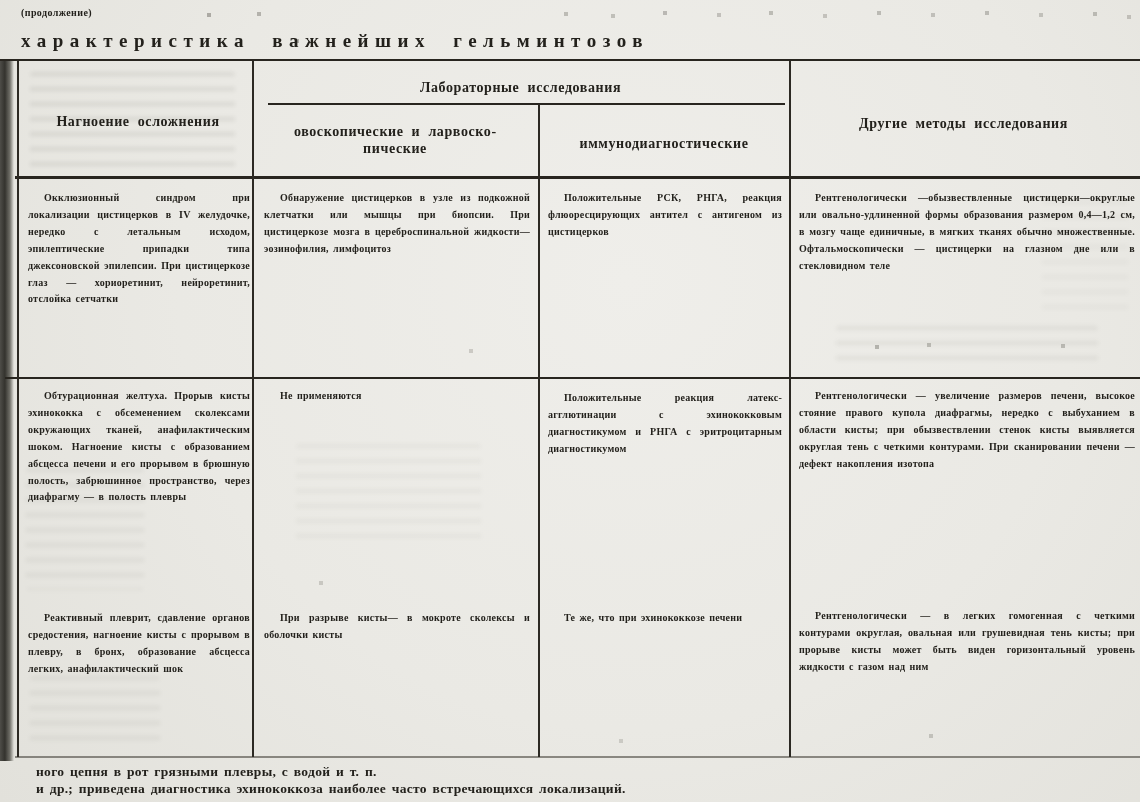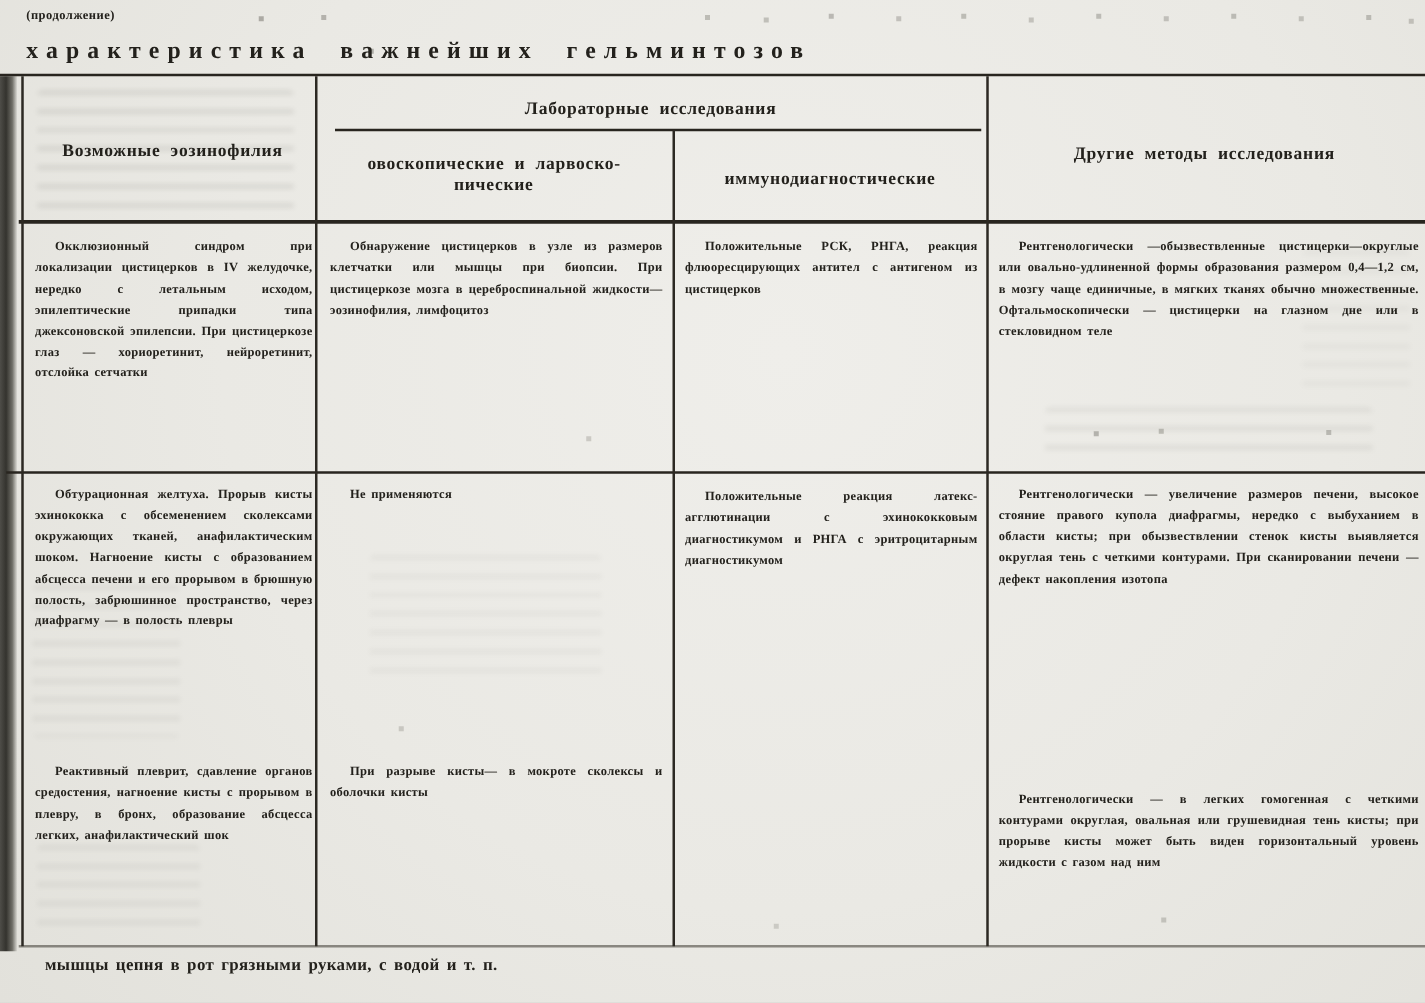"Возможные эозинофилия" div.hdr { text: Возможные эозинофилия -> Нагноение осложнения }
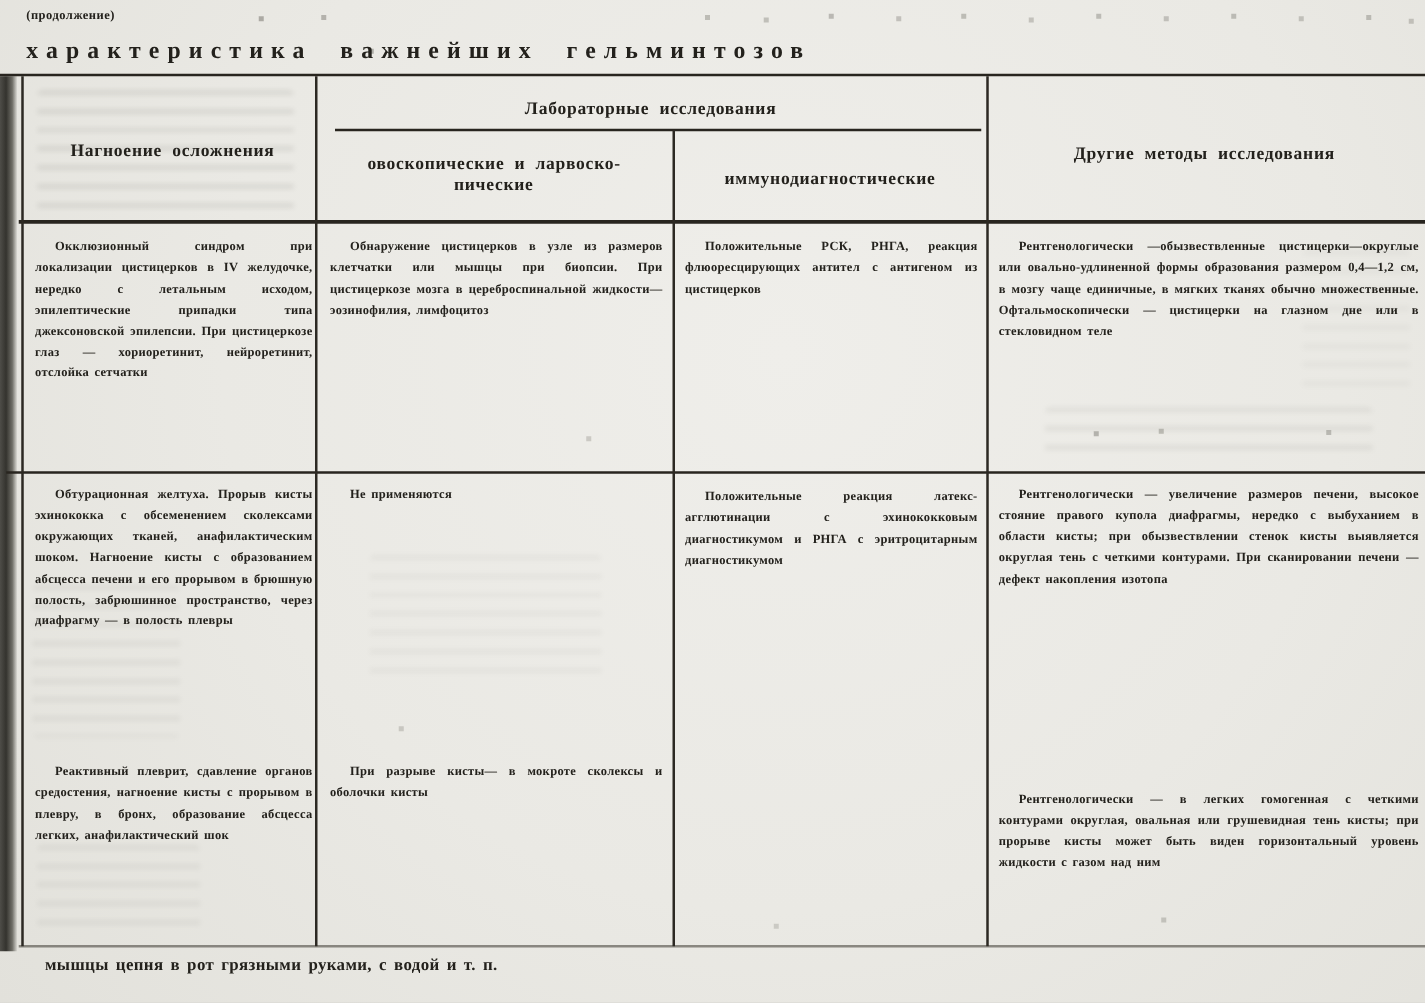"Обнаружение цистицерков в узле из" div.cell { text: размеров -> подкожной }
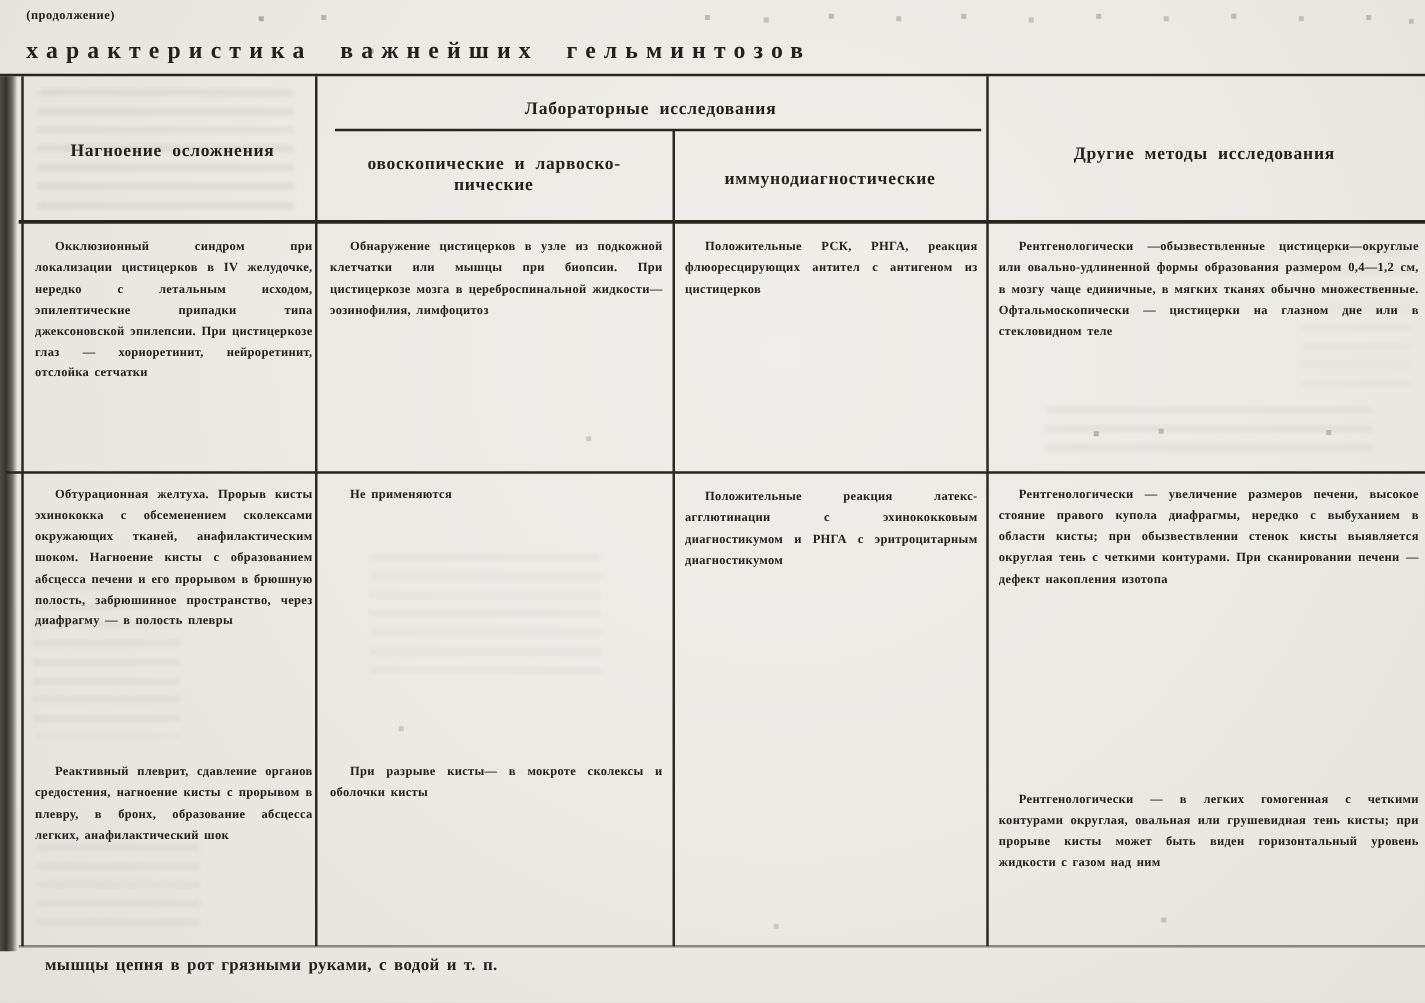"Те же, что при эхинококкозе" div.cell { html: none -> <div>Те же, что при эхинококкозе печени</div> }
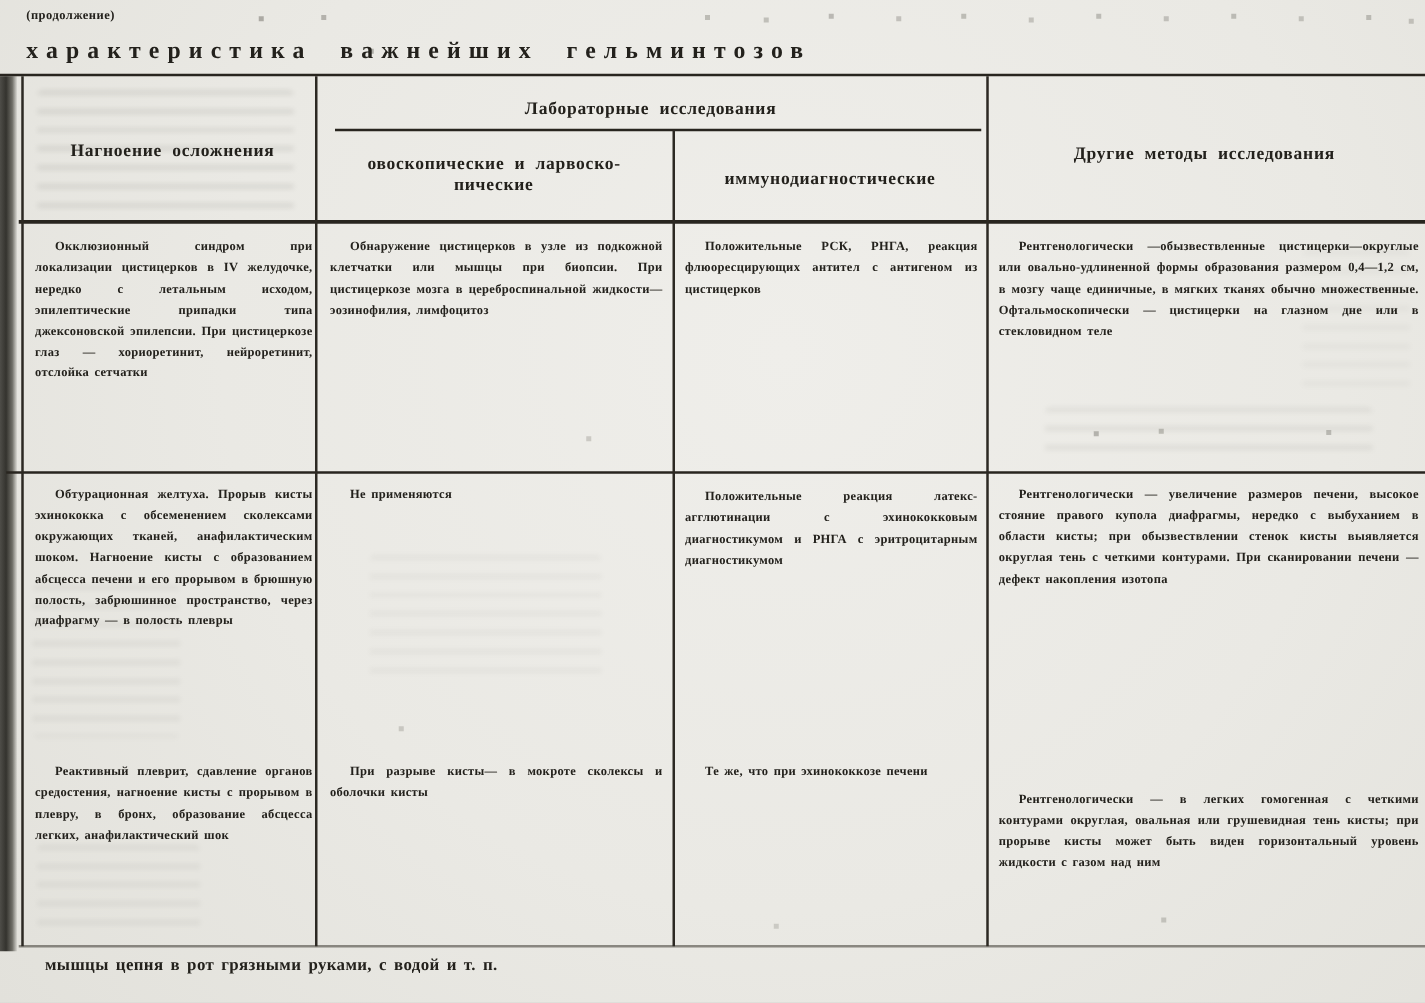"Рентгенологически — в легких гомогенная" div.cell { margin-top: 24px -> none }
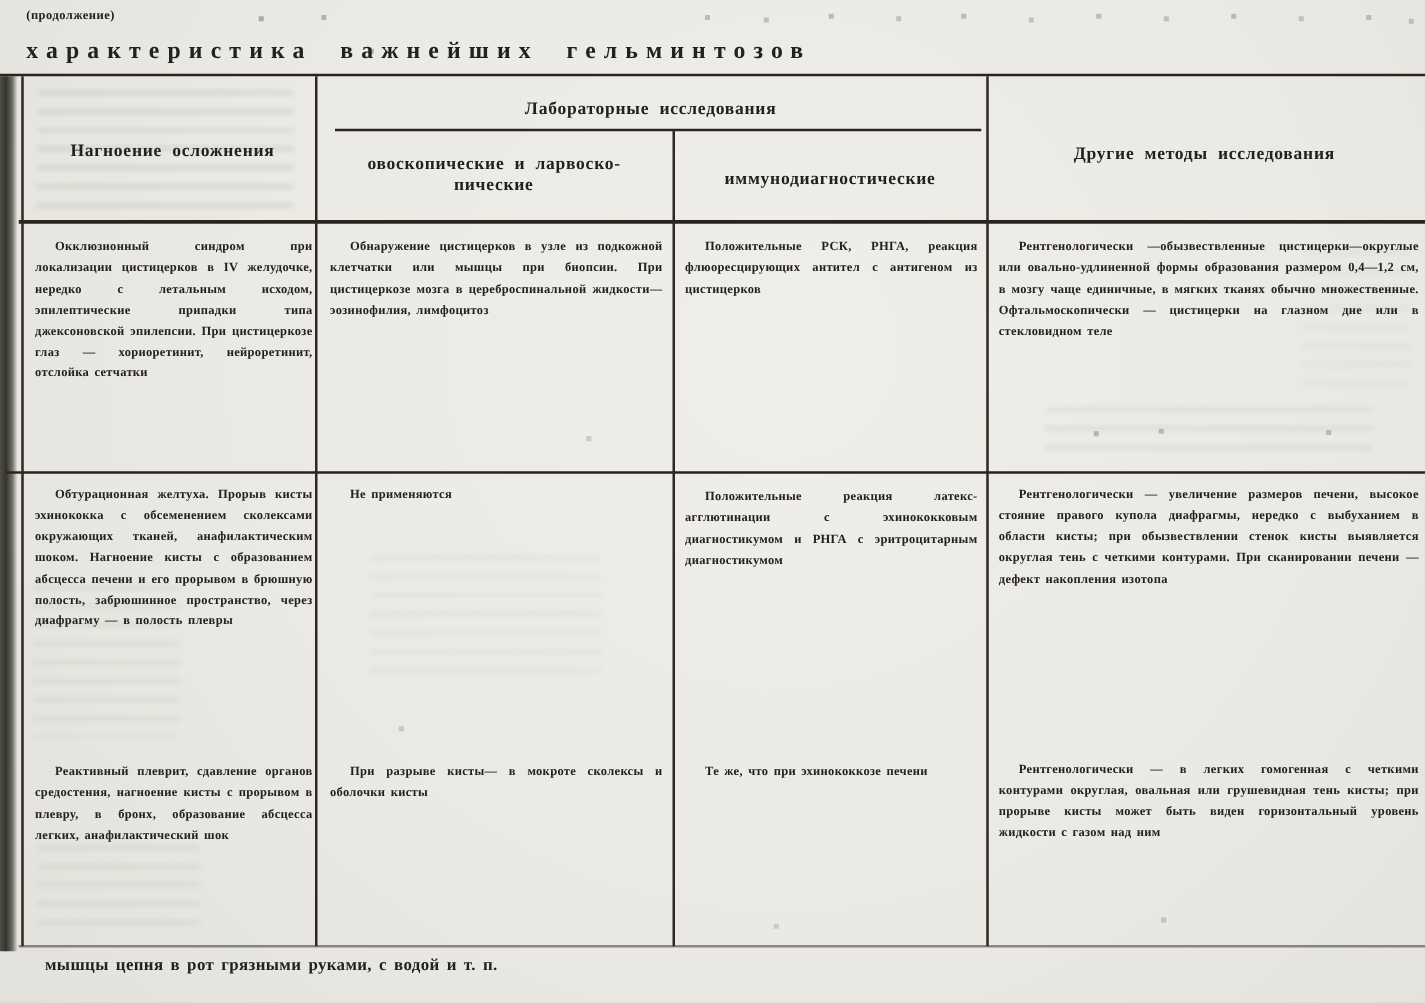"мышцы цепня в рот грязными" div.txt { text: мышцы цепня в рот грязными руками -> ного цепня в рот грязными плевры }
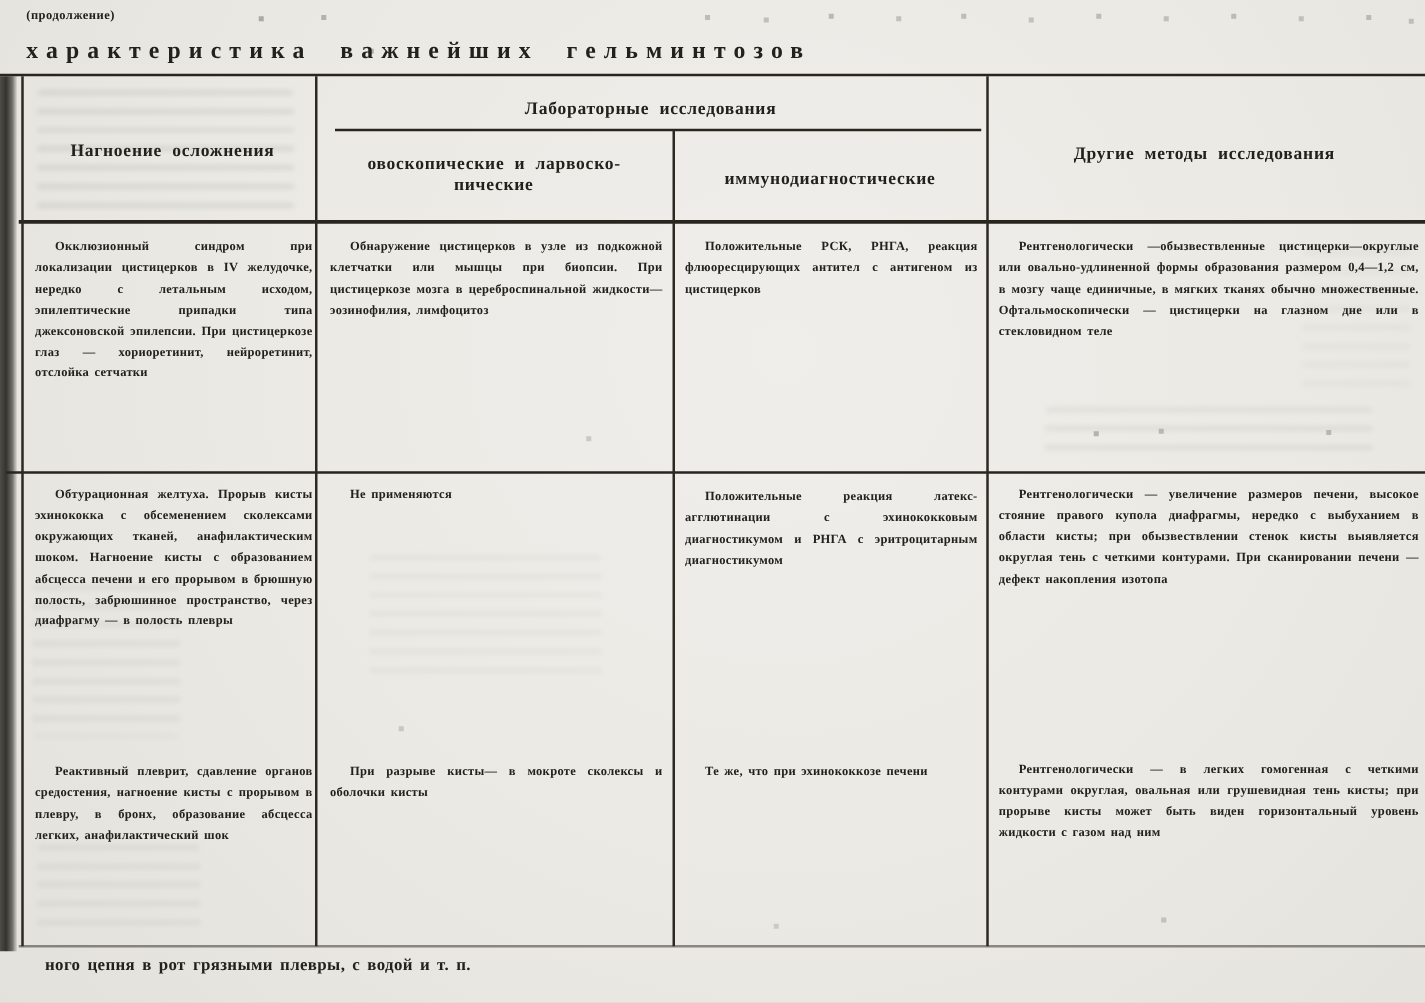"и др.; приведена диагностика" div.txt { html: none -> <div>и др.; приведена диагностика эхинококкоза наиболее часто встречающихся локализаций.</div> }
